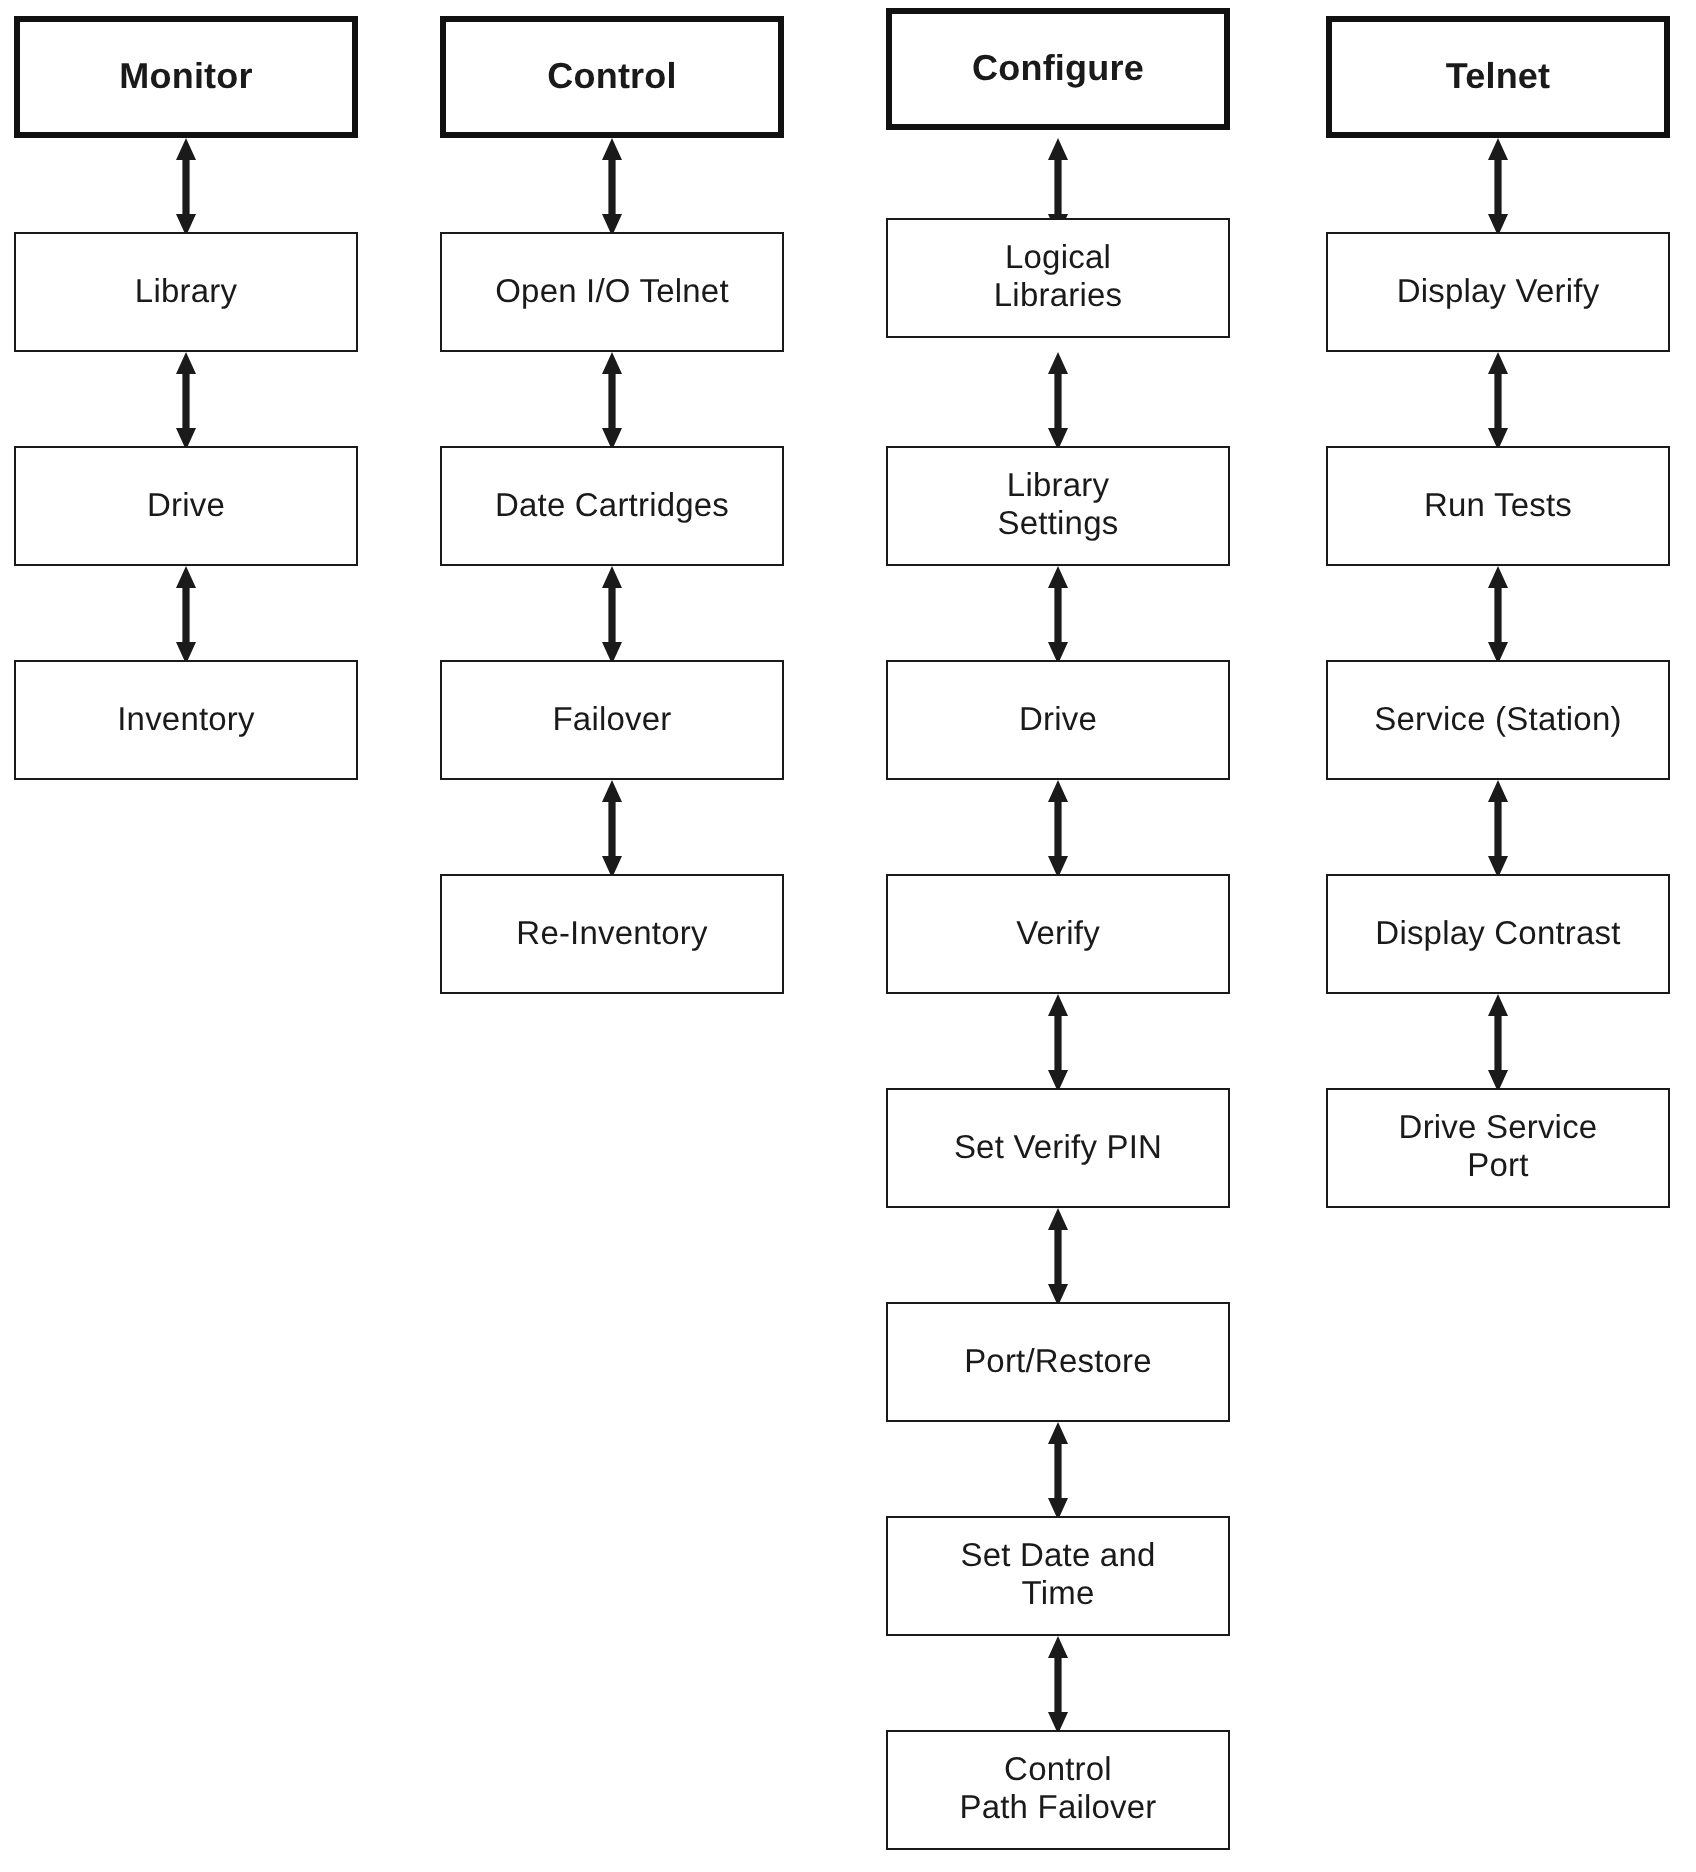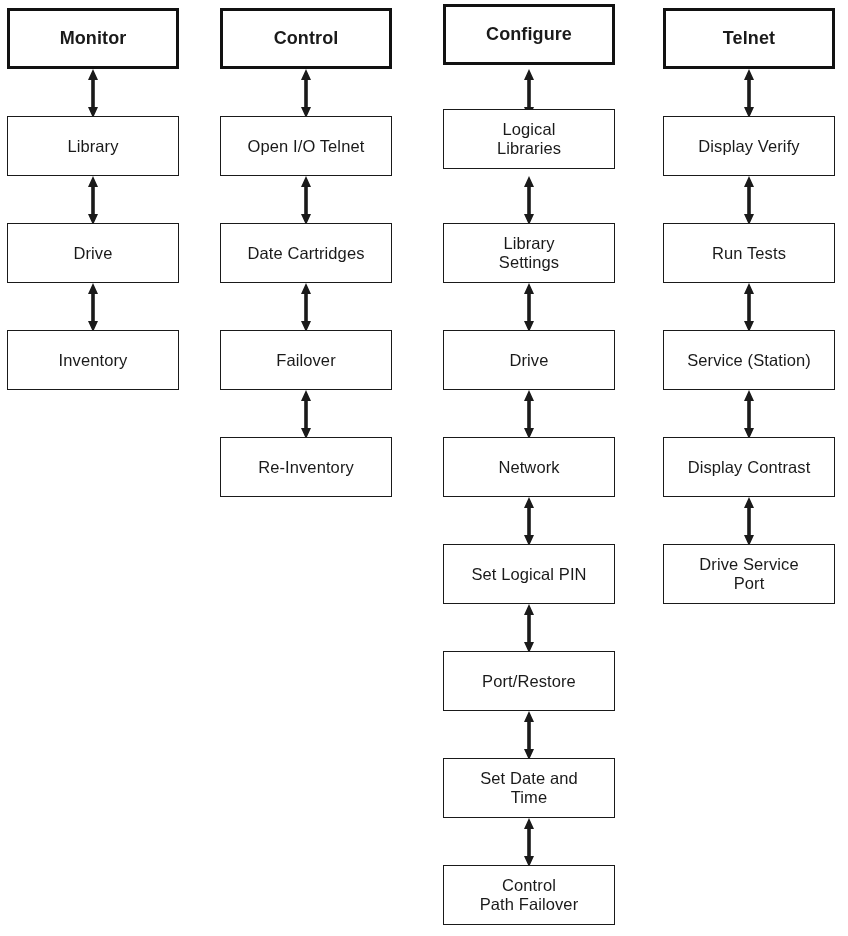"Network" span.node-label { text: Network -> Verify }
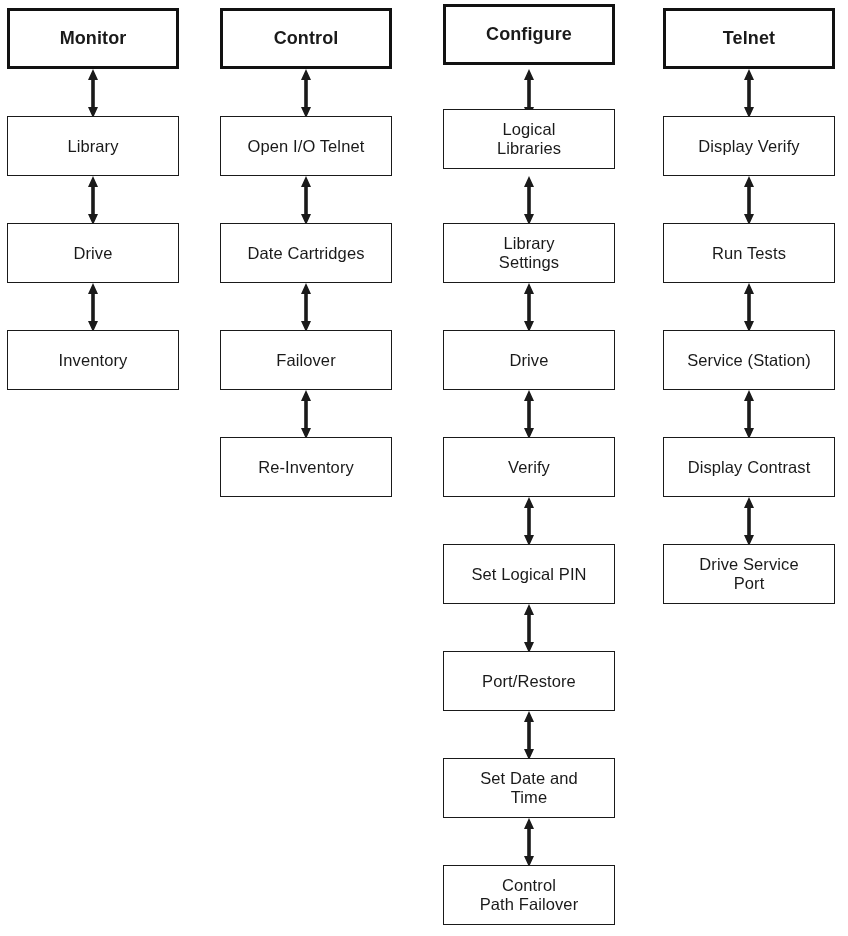"Set Logical PIN" span.node-label { text: Logical -> Verify }
